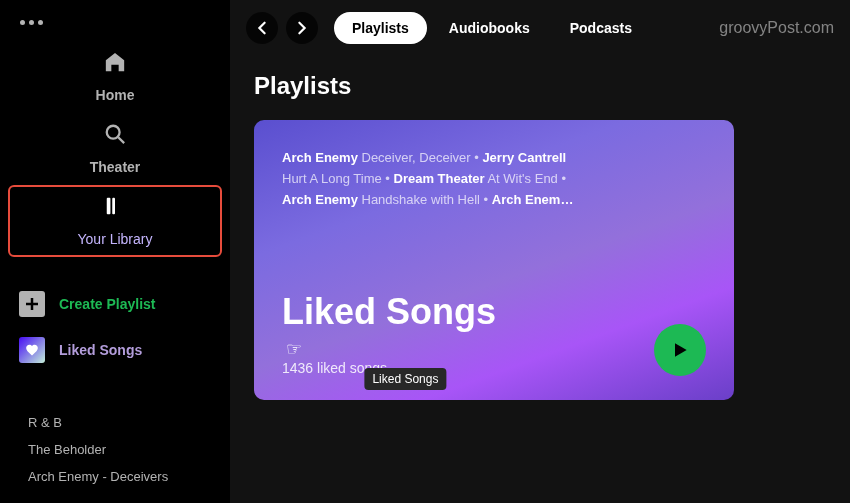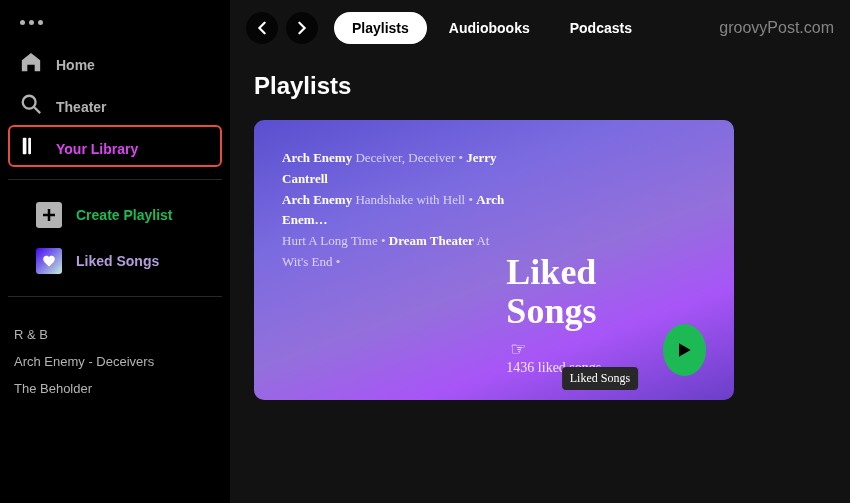"Home" .nav-item { align-items: flex-end -> center; flex-direction: none -> column }
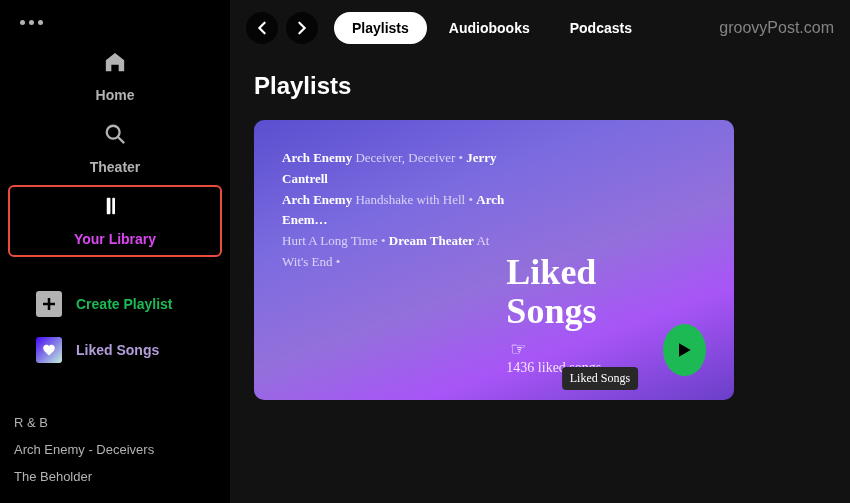"Arch Enemy Deceiver, Deceiver •" .liked-songs-card { flex-direction: row -> column; font-family: Liberation Serif, serif -> none }
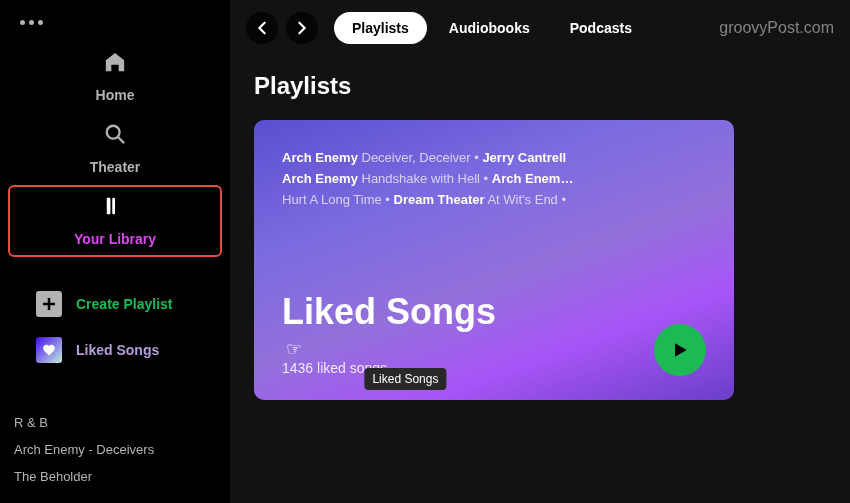"Arch Enemy Handshake with Hell" div { order: before "Hurt A Long Time •" -> after "Hurt A Long Time •" }
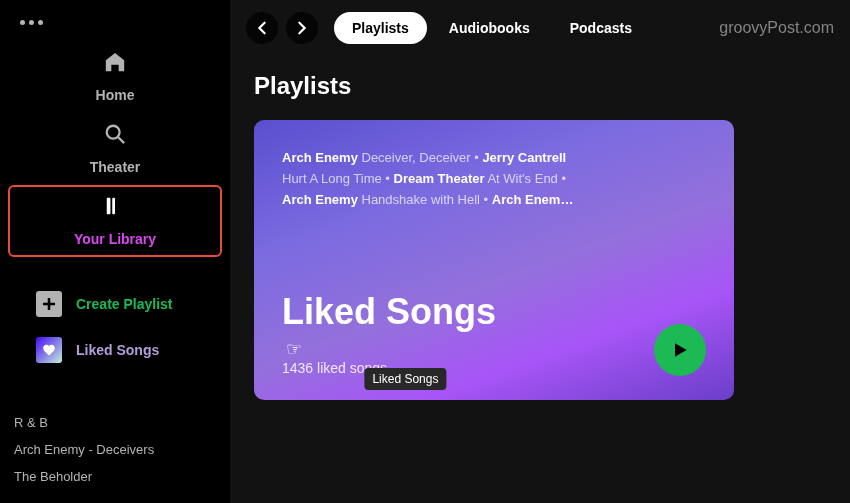"Your Library" span { color: #d946ef -> #c4b5fd; font-weight: 700 -> 400 }
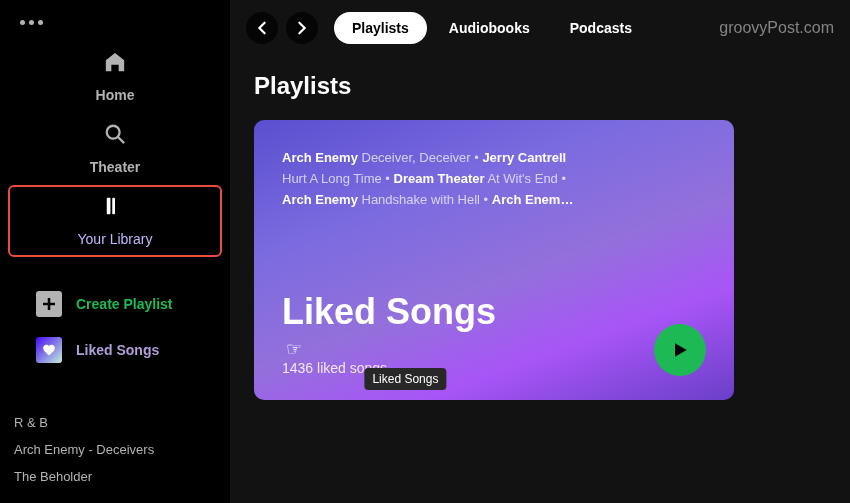"Create Playlist" .sidebar-actions { padding: 0 24px -> 0 7px }
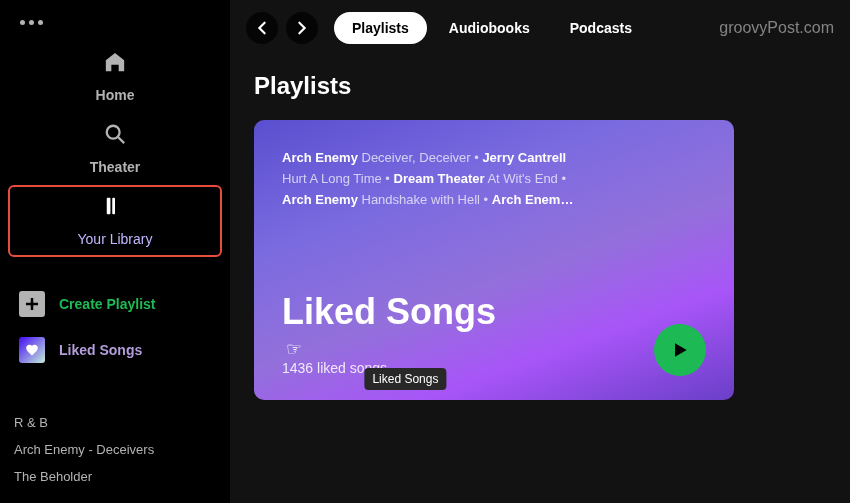"R & B" .sidebar-playlists { padding: 8px 14px -> 8px 28px }
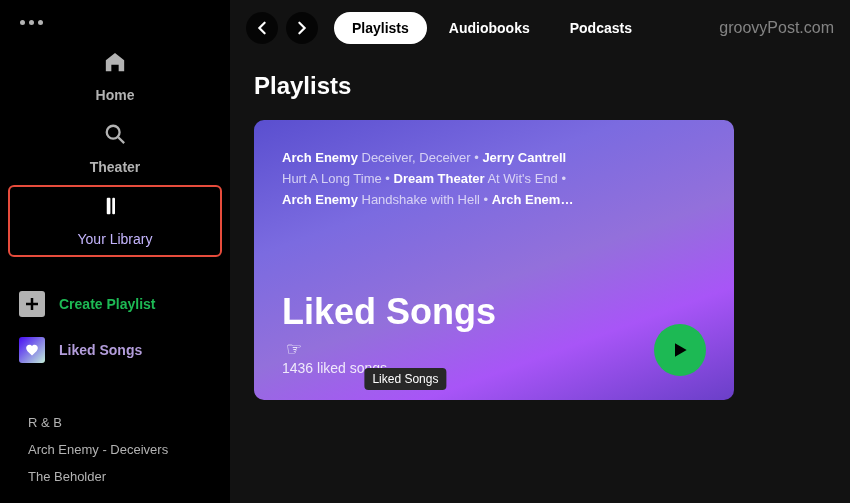"Arch Enemy - Deceivers" div.playlist-item { order: before "The Beholder" -> after "The Beholder" }
